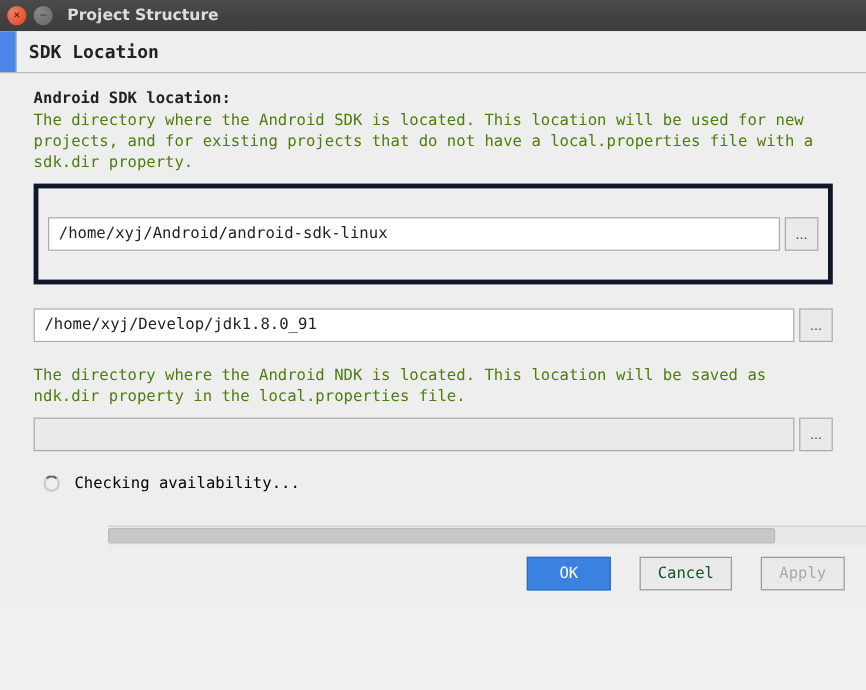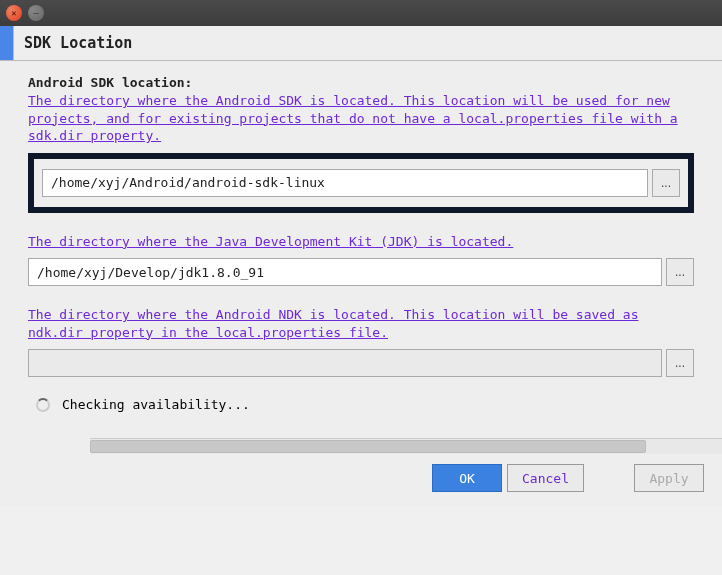"Project Structure" div.title-text { html: none -> <div>Project Structure</div> }
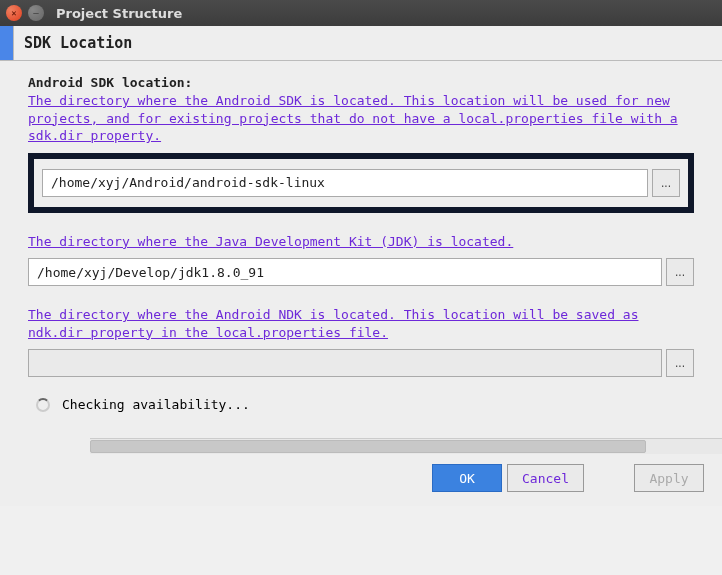"The directory where the Android" .section-desc { color: #6d28d9 -> #4d7c0f; text-decoration: underline -> none }
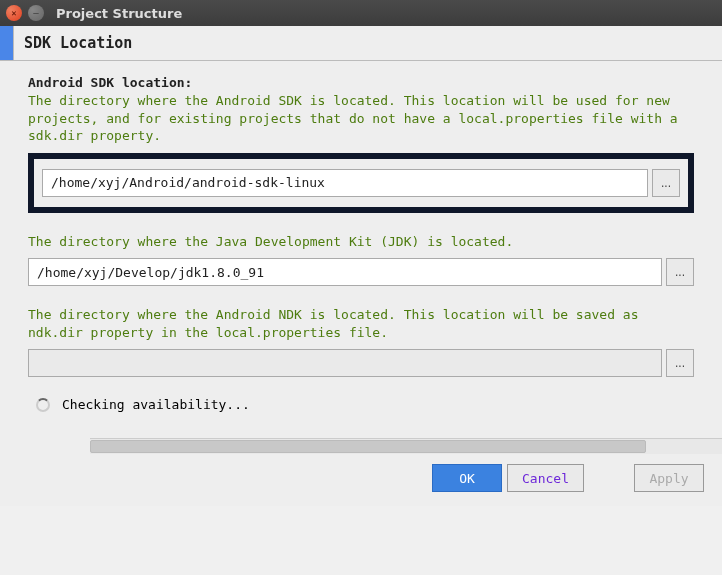"/home/xyj/Android/android-sdk-linux" .input-row.highlighted { border: 6px solid #0f172a -> 4px solid #0f172a; padding: 10px 8px -> 24px 8px }
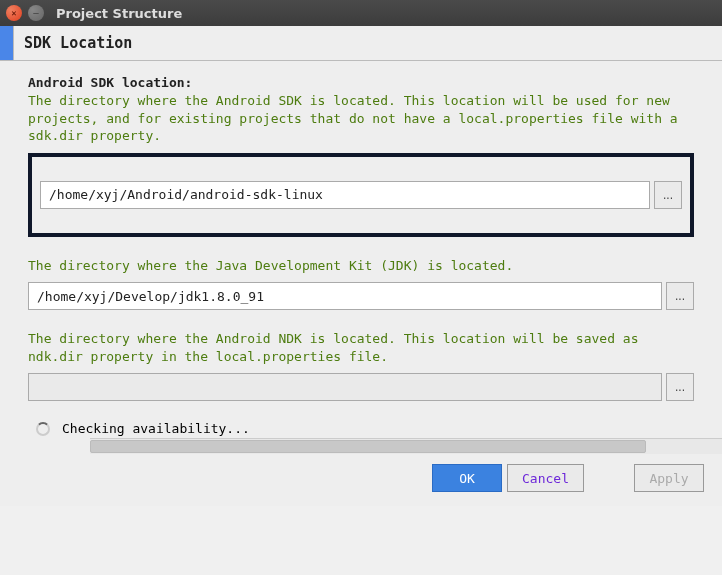"The directory where the Java" div.section-desc { html: <div>The directory where the Java Development Kit (JDK) is located.</div> -> none }
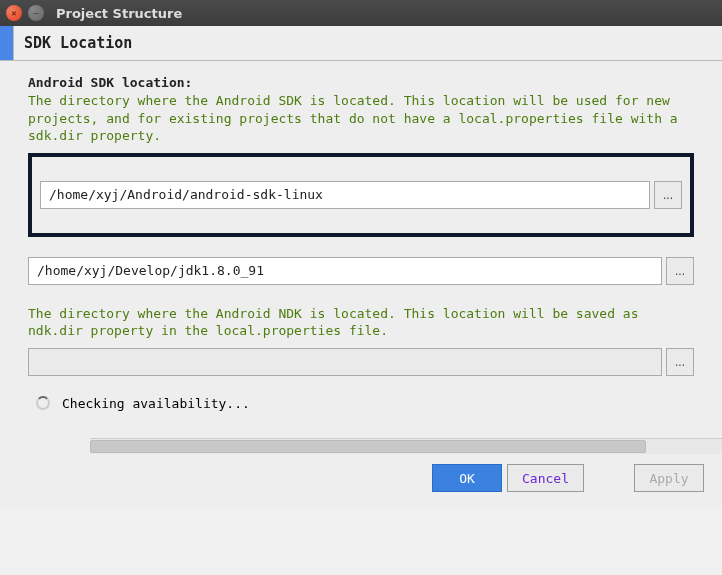"OK" .button-row { gap: 5px -> 24px }
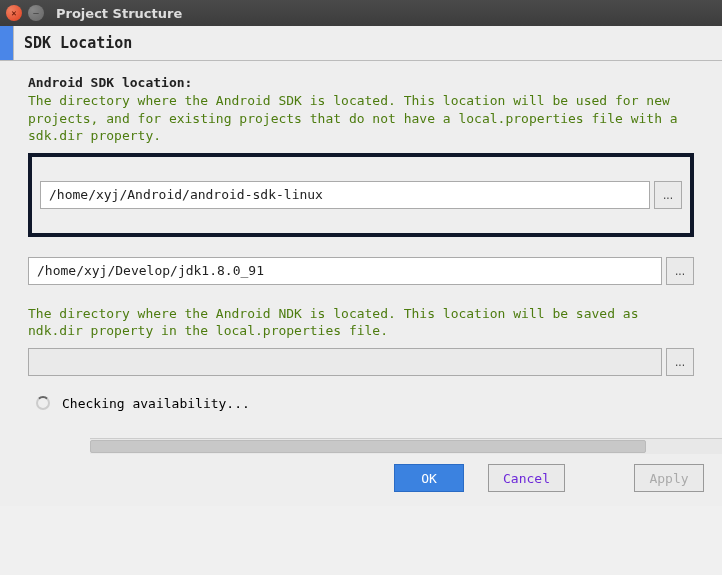"Cancel" .dlg-btn { color: #6d28d9 -> #14532d }
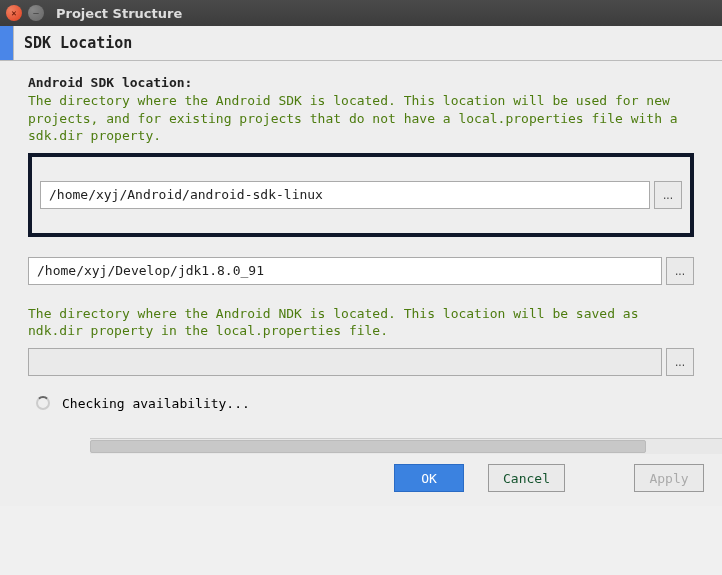"Apply" .dlg-btn.disabled { margin-left: 45px -> none }
